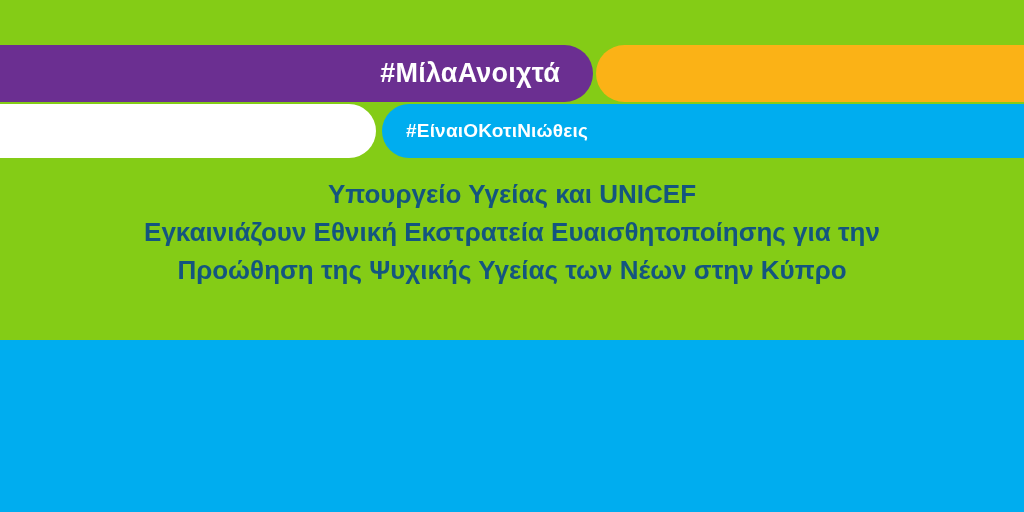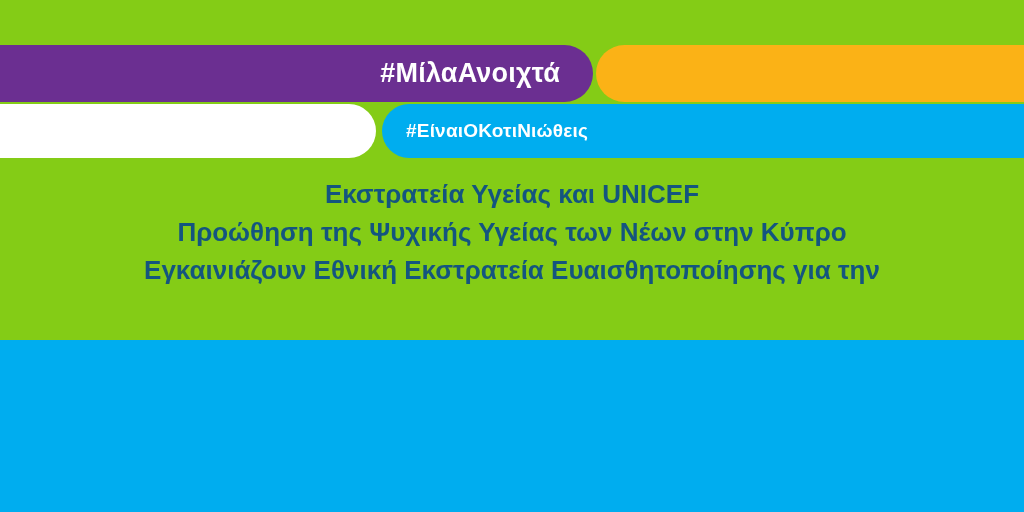"Εκστρατεία Υγείας και UNICEF" div.line { text: Εκστρατεία -> Υπουργείο }
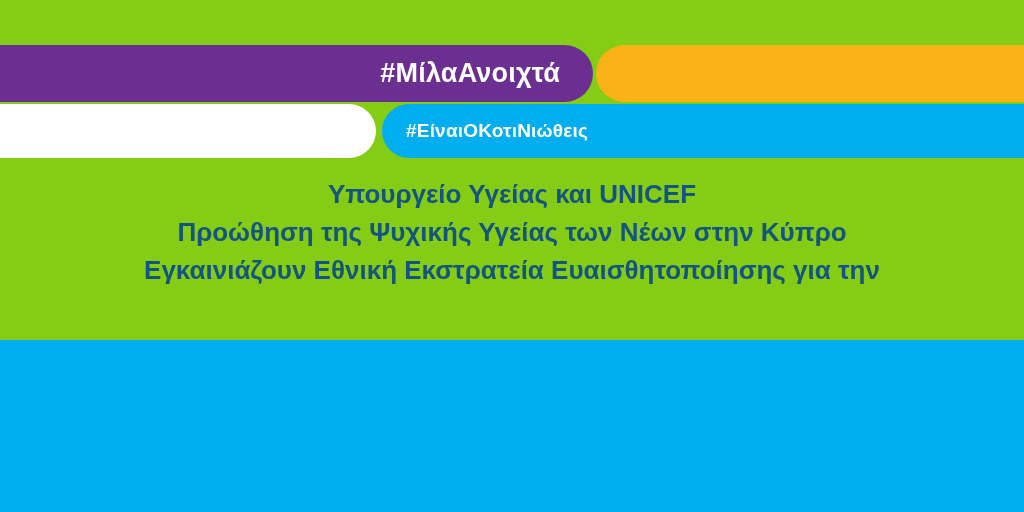"Προώθηση της Ψυχικής Υγείας των" div.line { order: before "Εγκαινιάζουν Εθνική Εκστρατεία" -> after "Εγκαινιάζουν Εθνική Εκστρατεία" }
